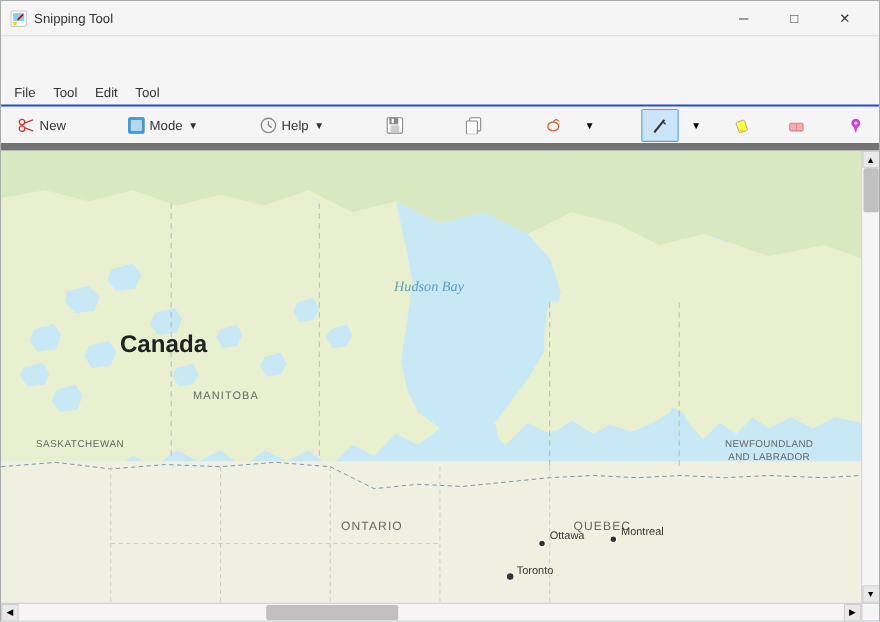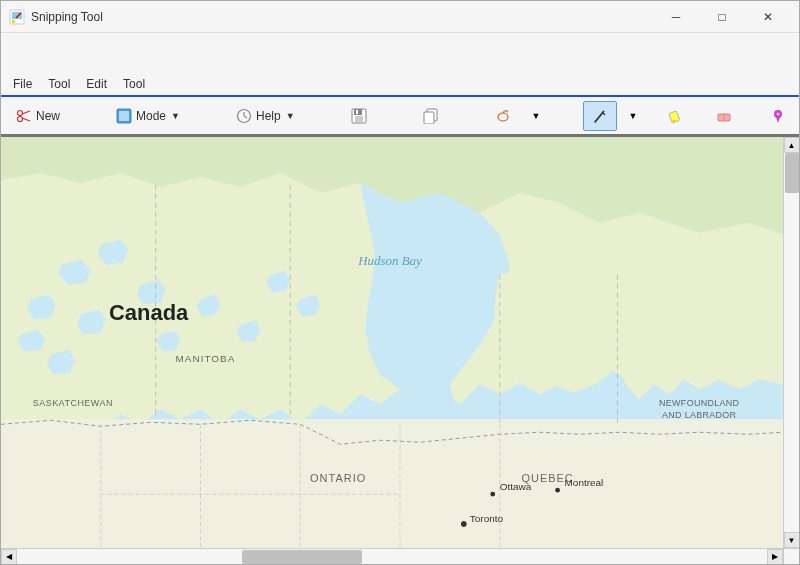"New" .toolbar { border-bottom: 3px solid #737373 -> 7px solid #737373 }
